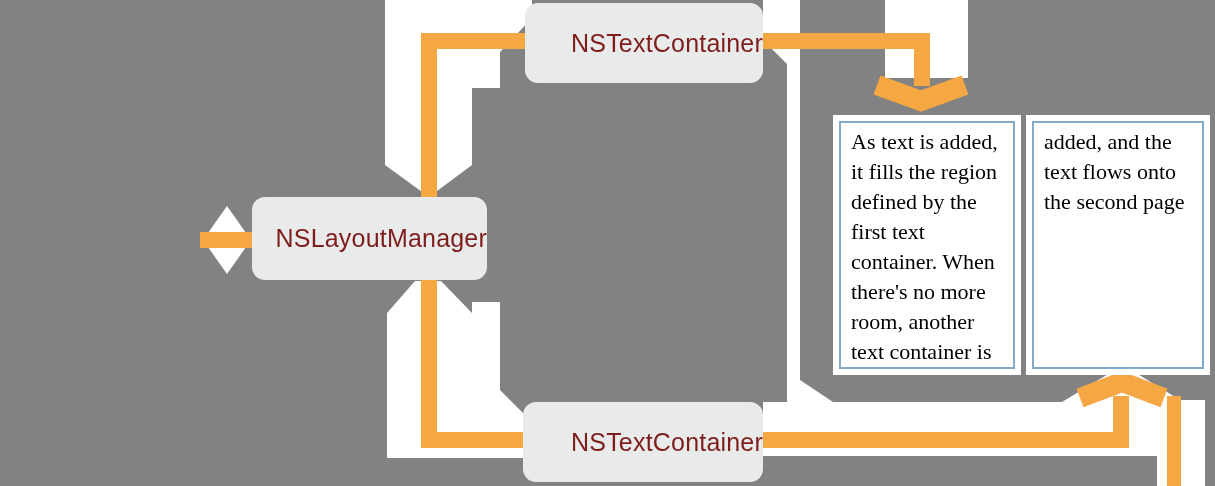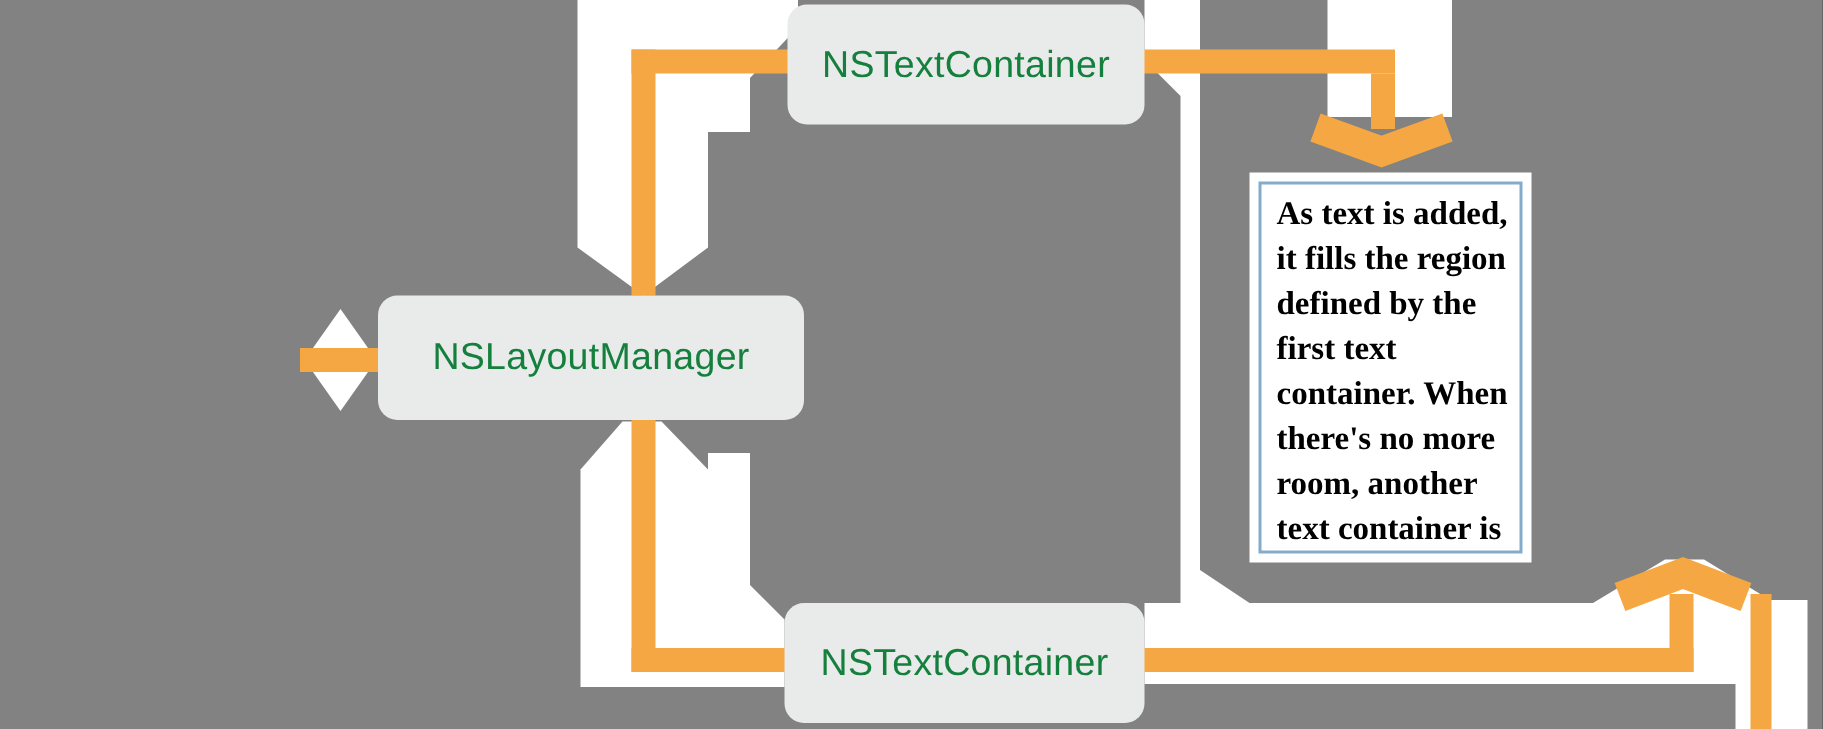"NSTextContainer" .node { color: #15803d -> #7f1d1d; justify-content: center -> flex-end }
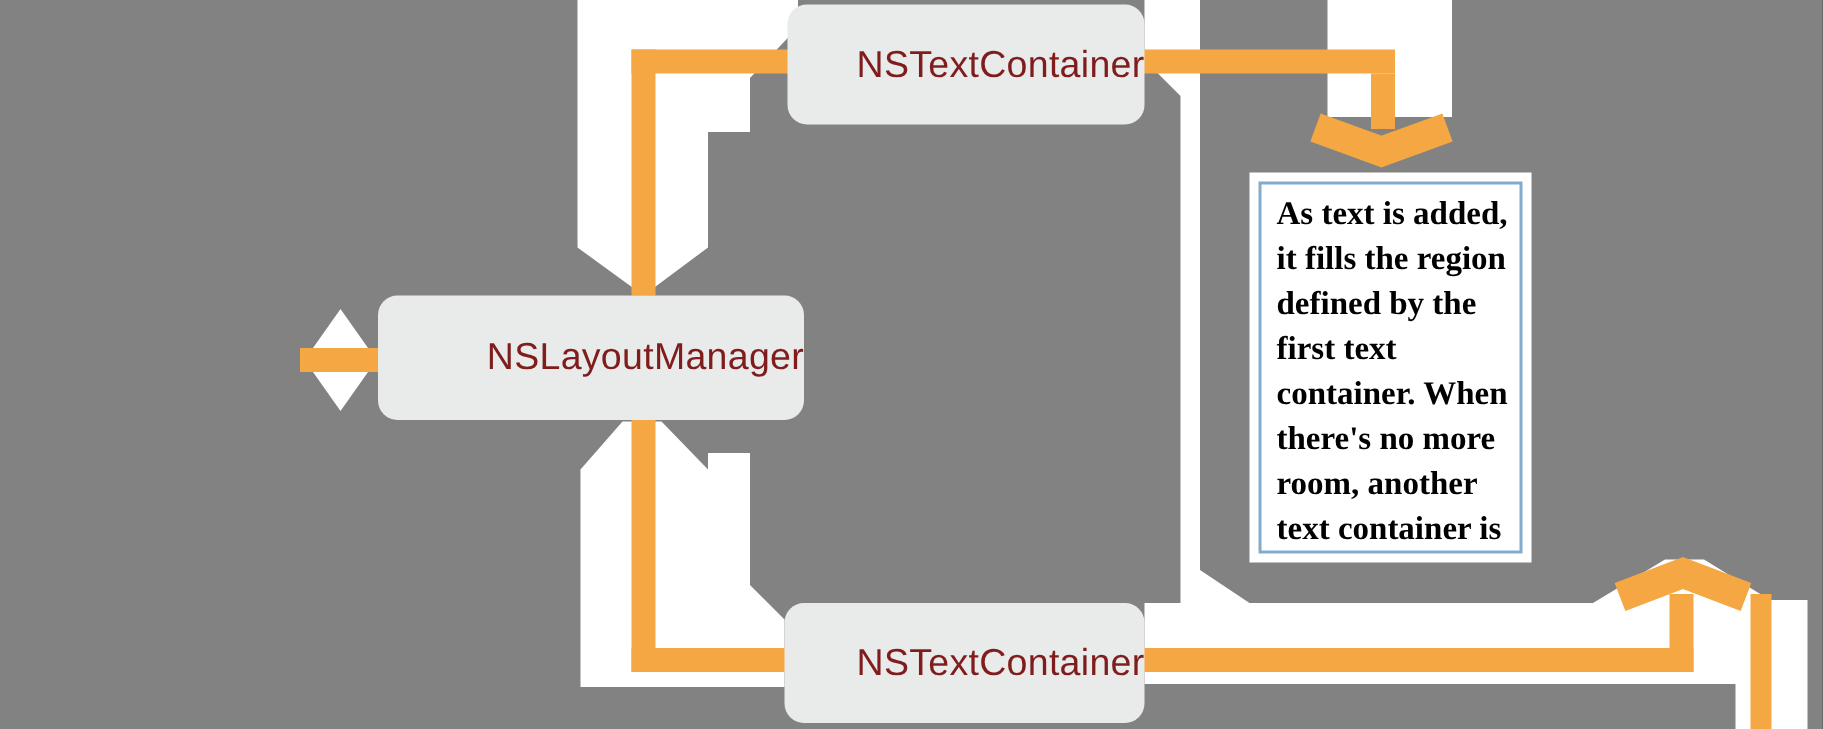"As text is added," .page-inner { font-weight: bold -> none }
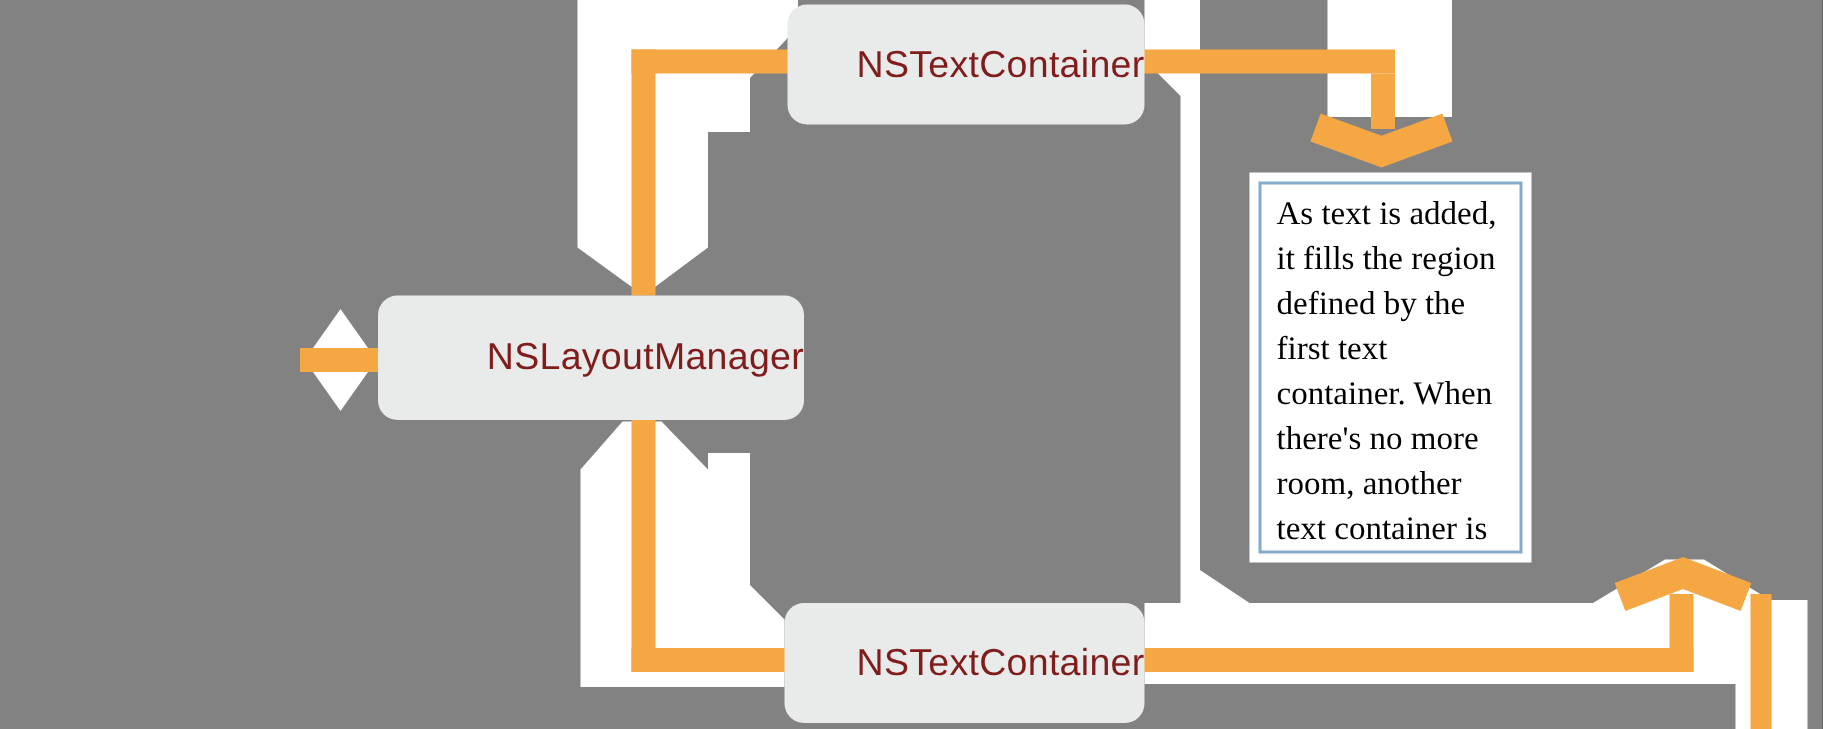"added, and the" div.page { html: none -> <div> <div>added, and the text flows onto the second page</div> </div> }
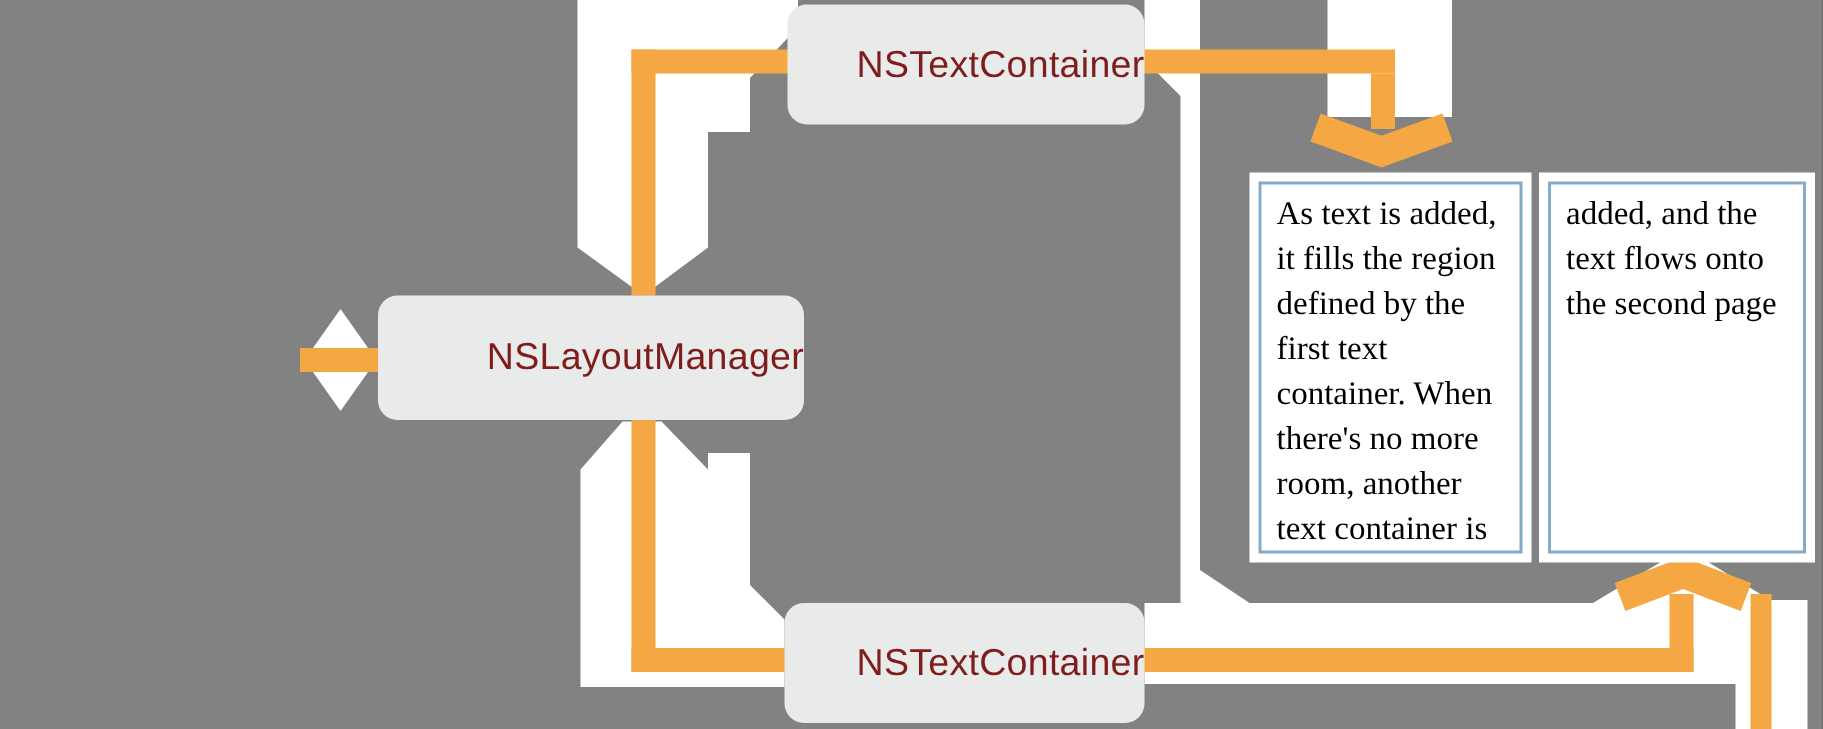"NSLayoutManager" .node-manager { width: 284px -> 235px }
